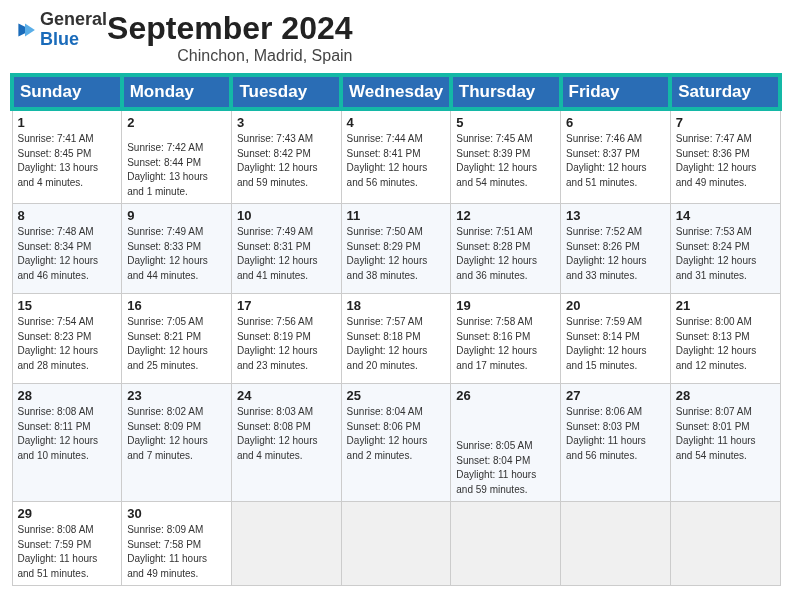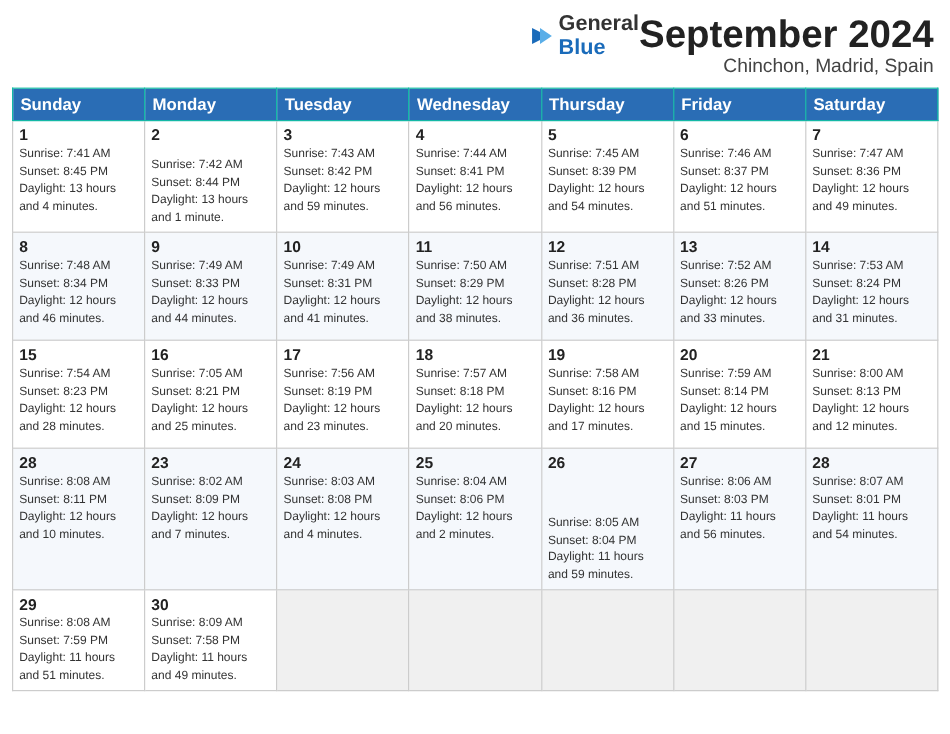"General" .header { justify-content: flex-end -> flex-start }
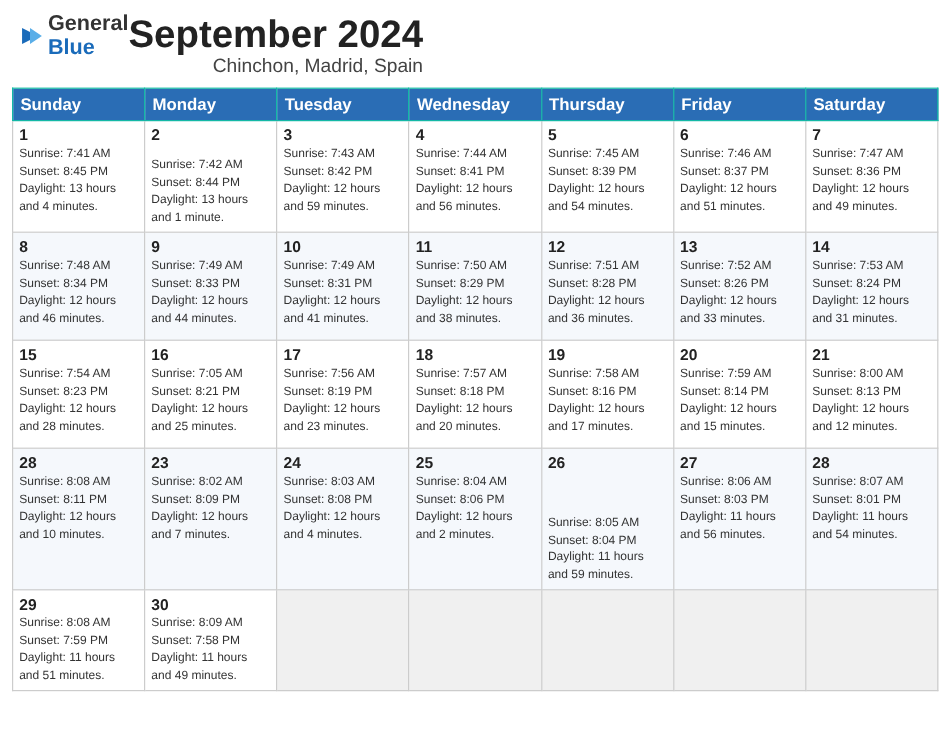"Sunday" .calendar th { border: 1px solid #14b8a6 -> 4px solid #14b8a6; font-size: 14px -> 17px }
